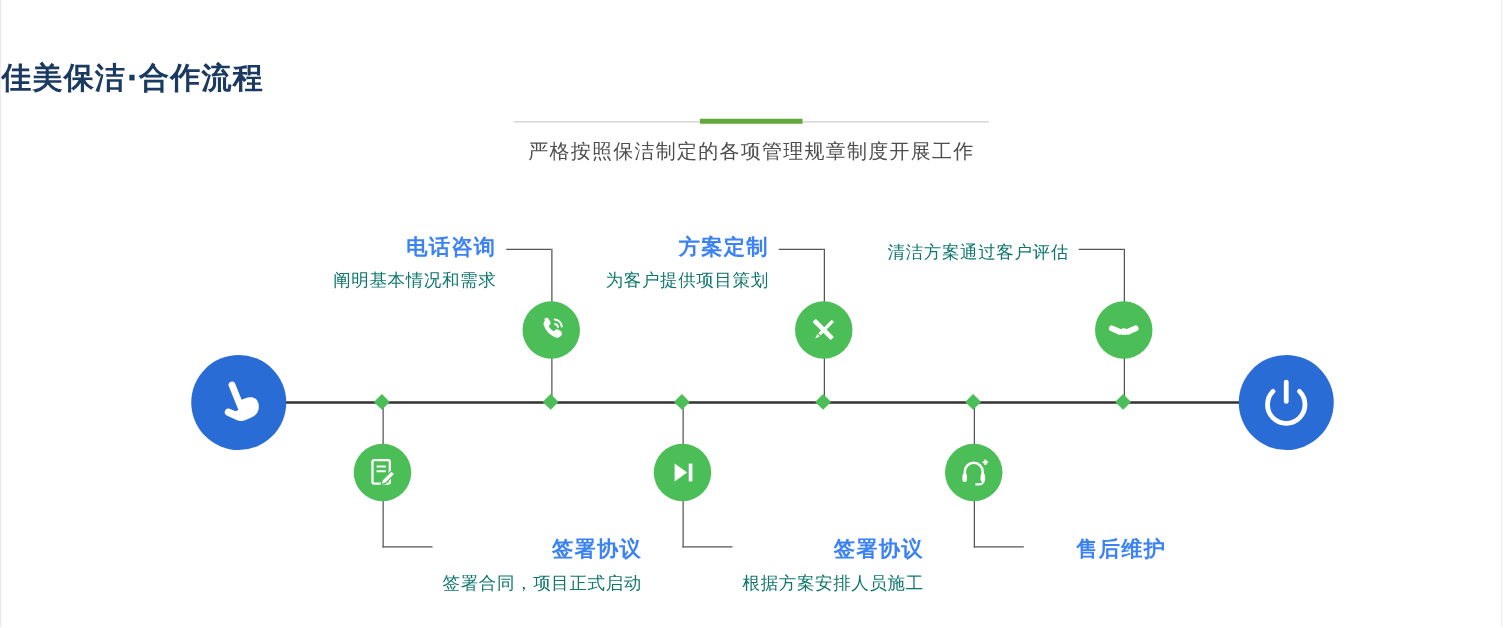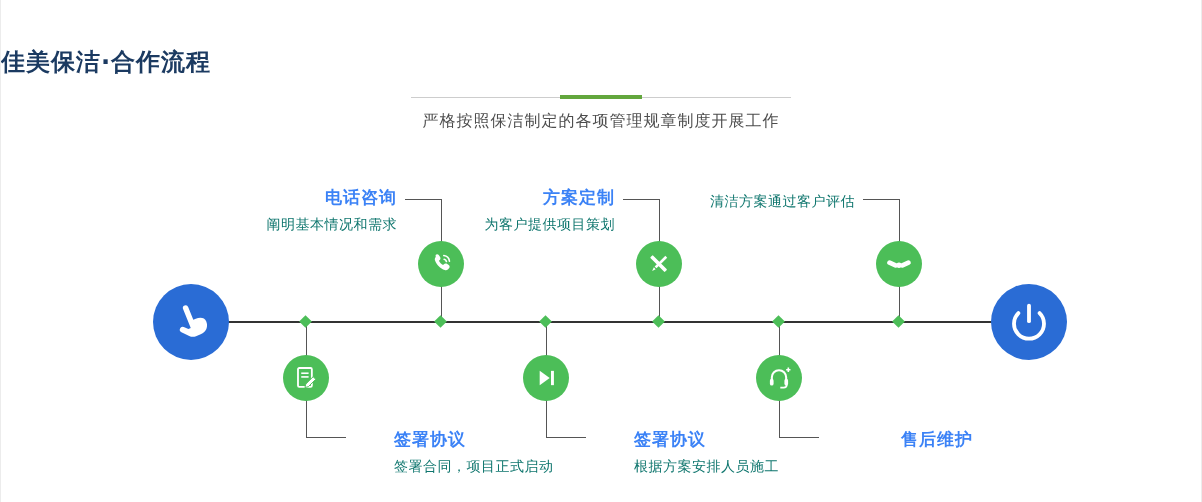"签署协议" .bottom-label { margin-left: 40px -> none; text-align: left -> right }
